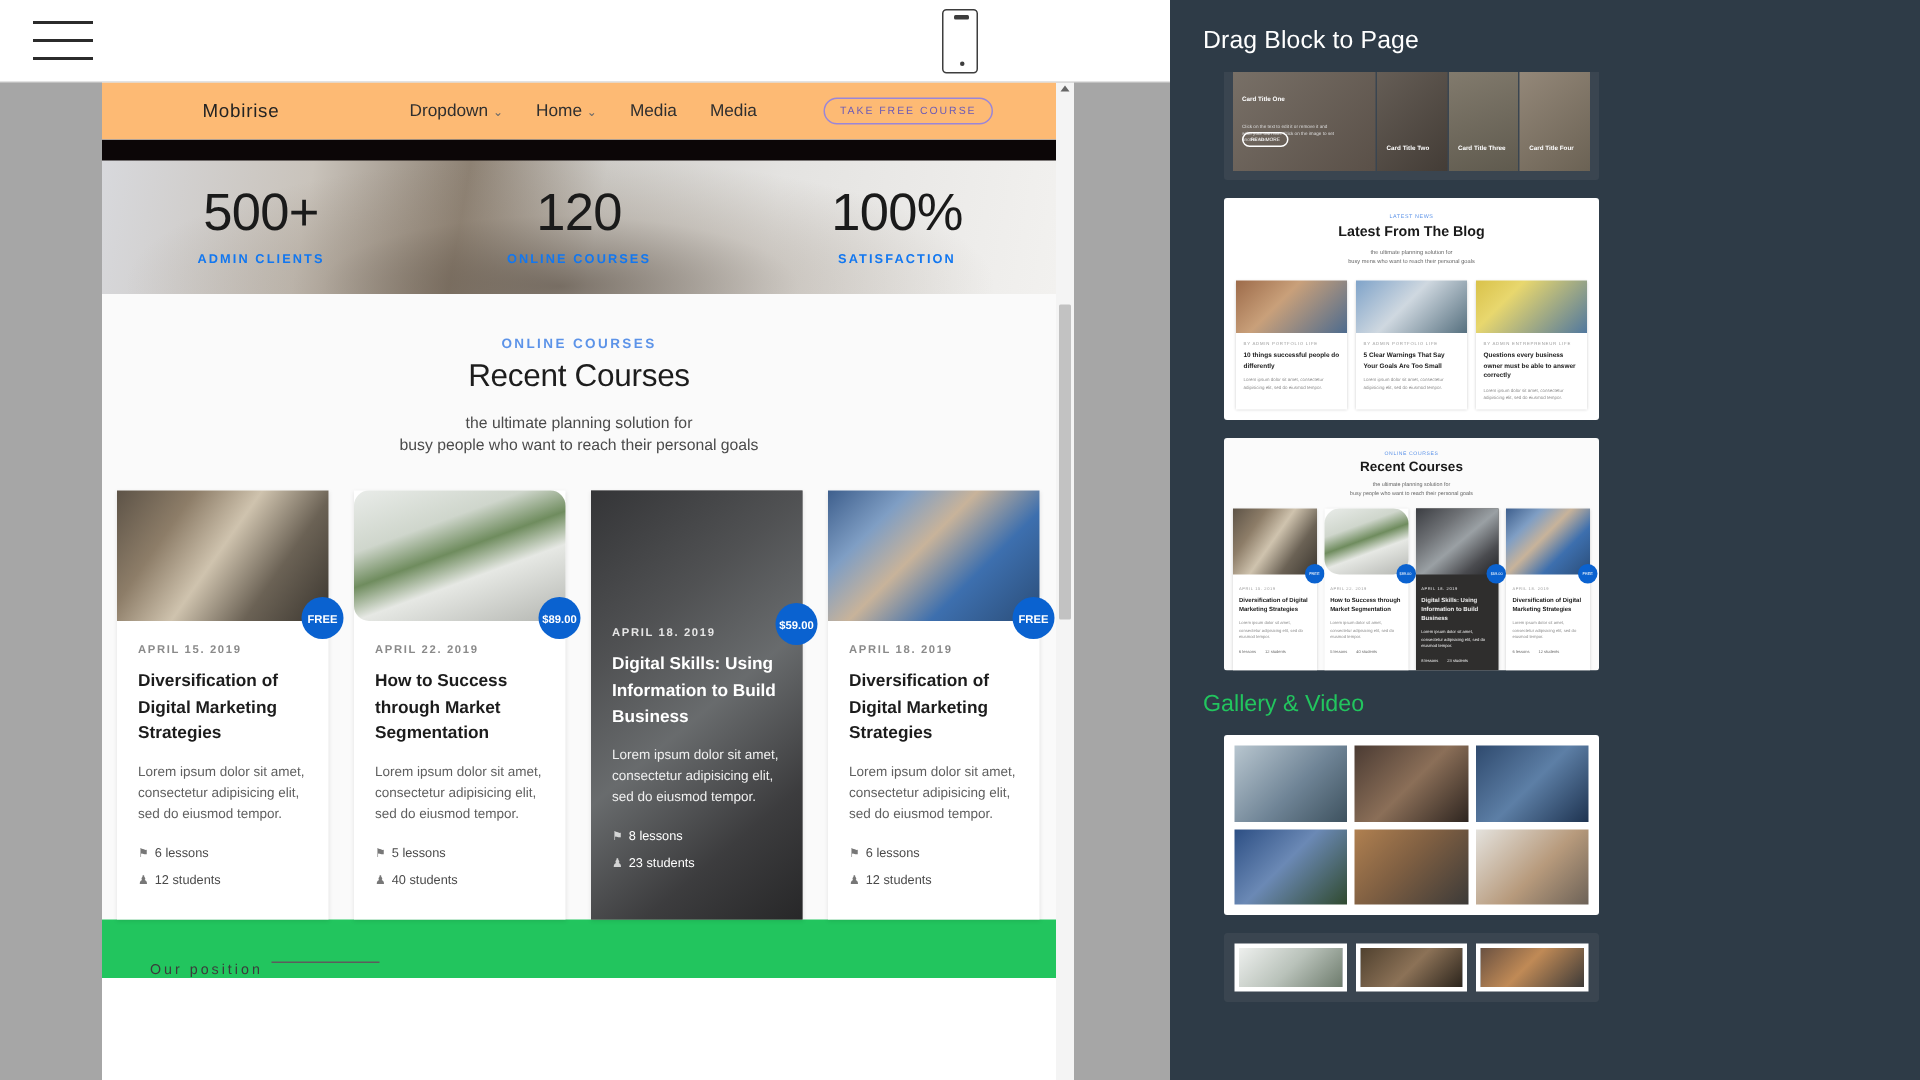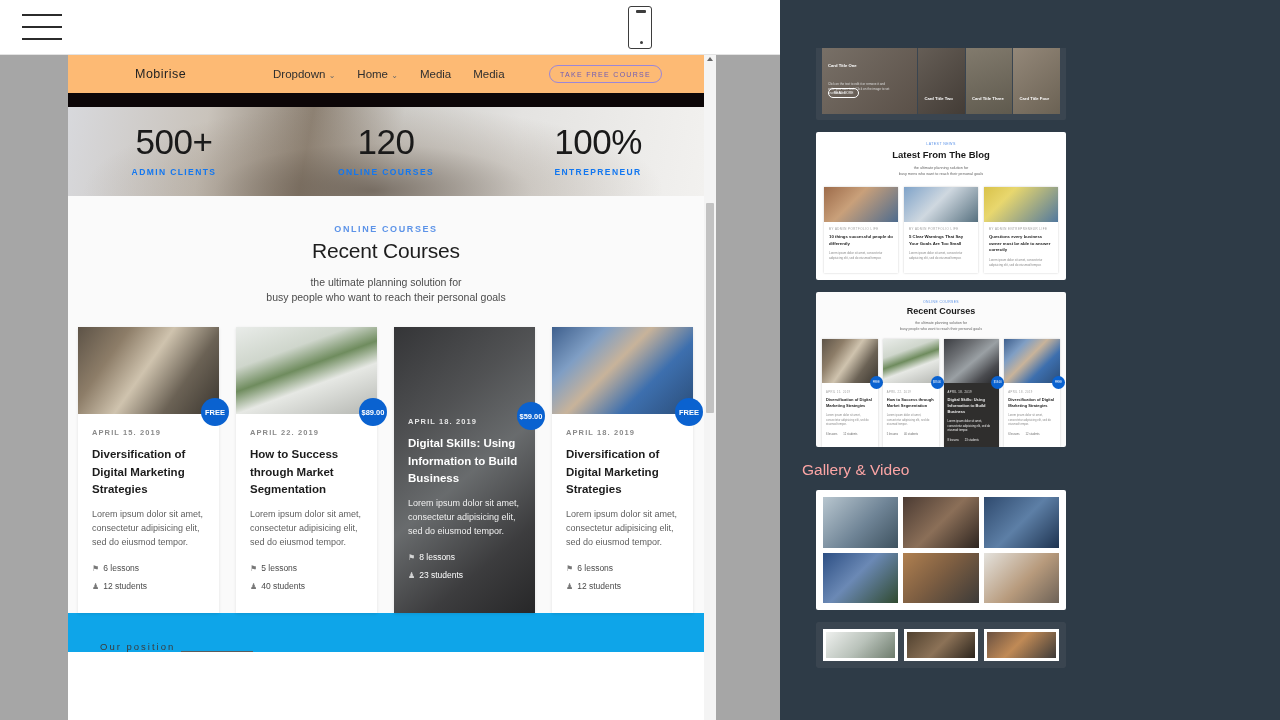"Drag Block to Page" div { html: none -> <div>Drag Block to Page</div> }
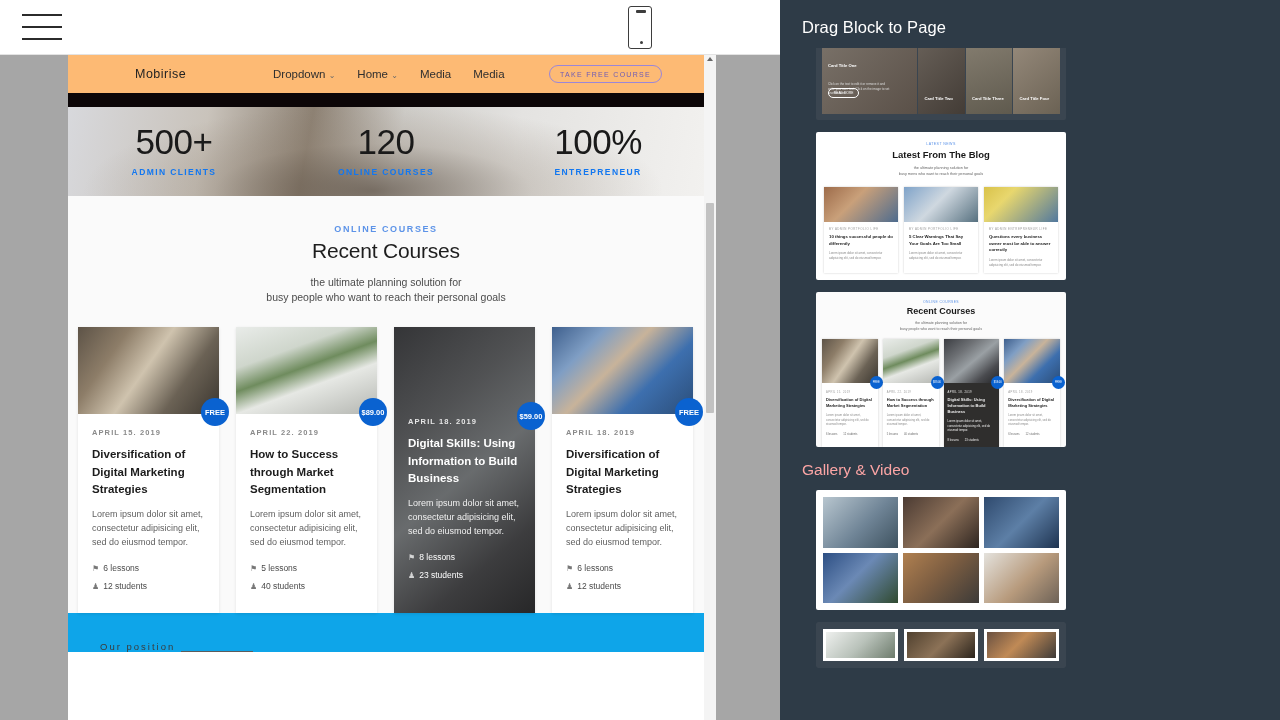"ENTREPRENEUR" div.lbl { text: ENTREPRENEUR -> SATISFACTION }
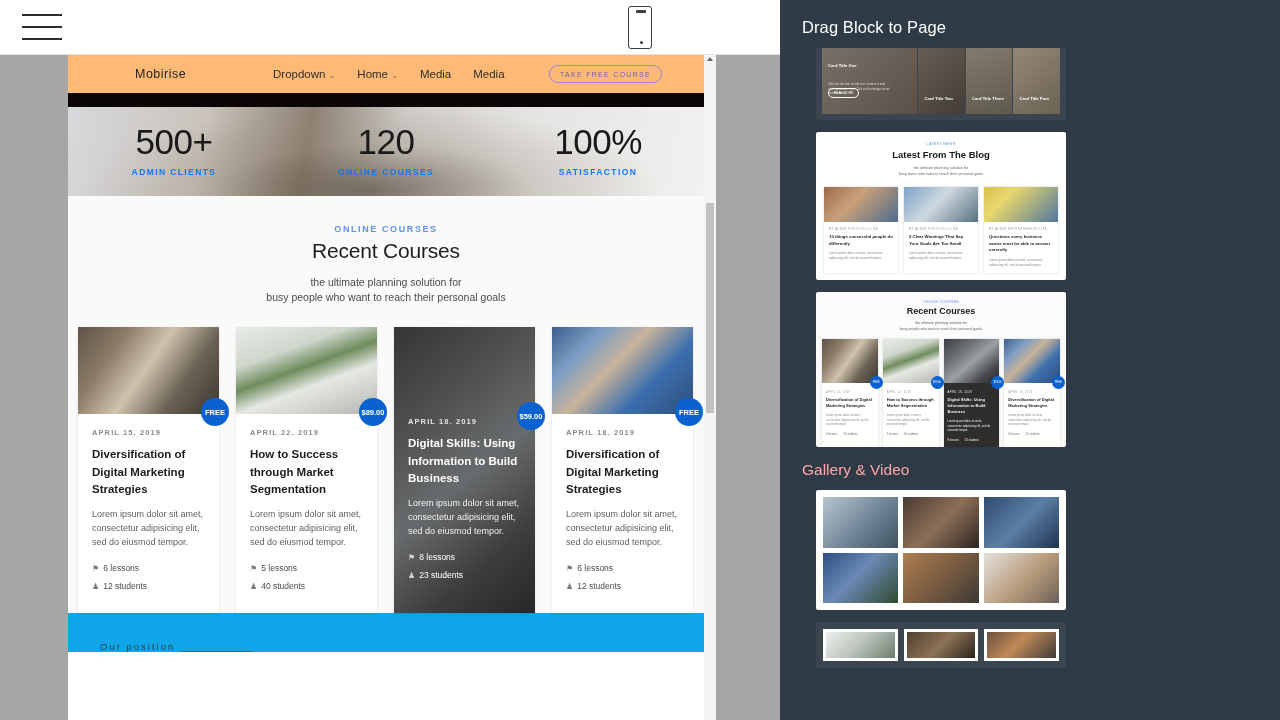"$89.00" .img2 { border-radius: none -> 10px }
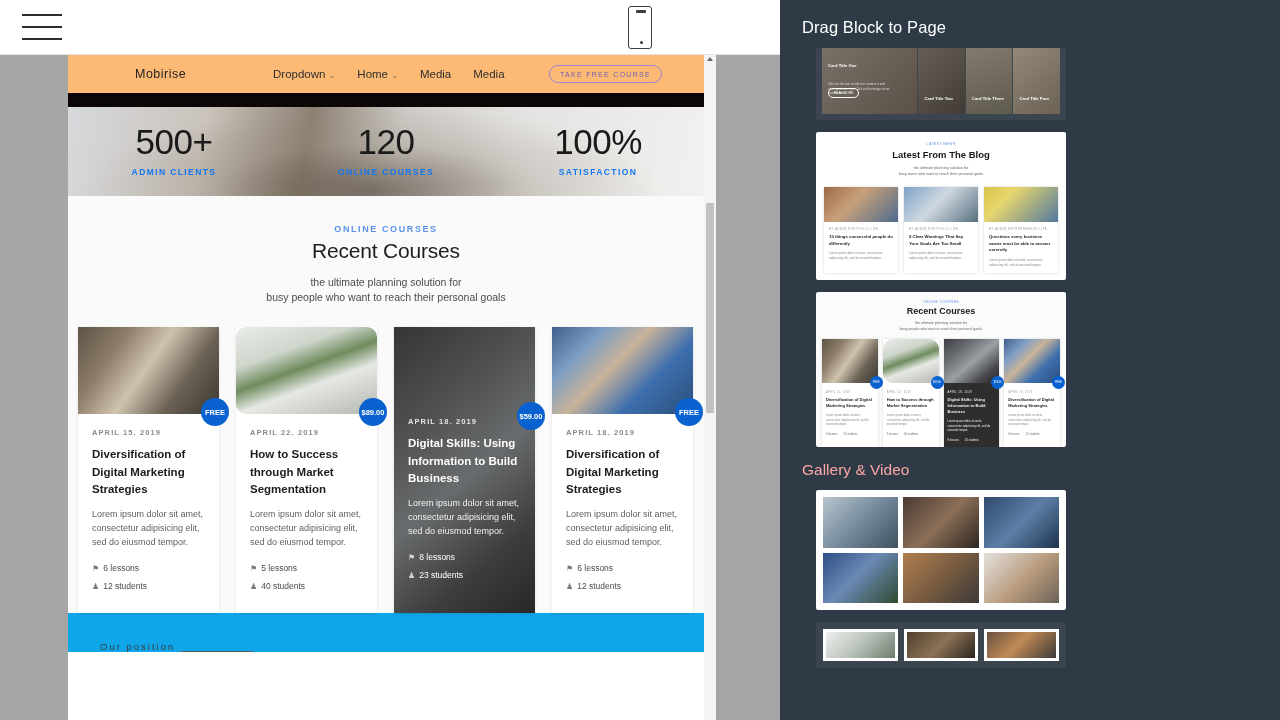"Gallery & Video" .grp-label { color: #fca5a5 -> #22c55e }
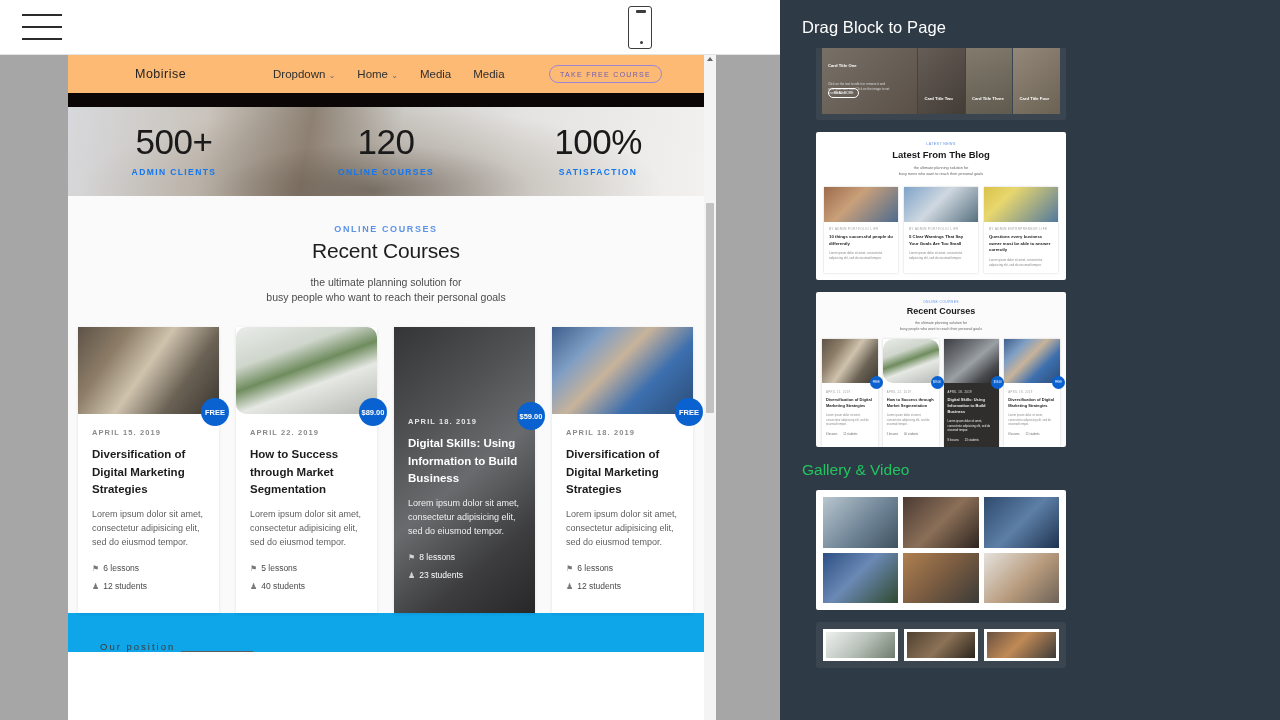"Our position" #pv-position { align-items: flex-end -> flex-start; background: #0ea5e9 -> #22c55e }
